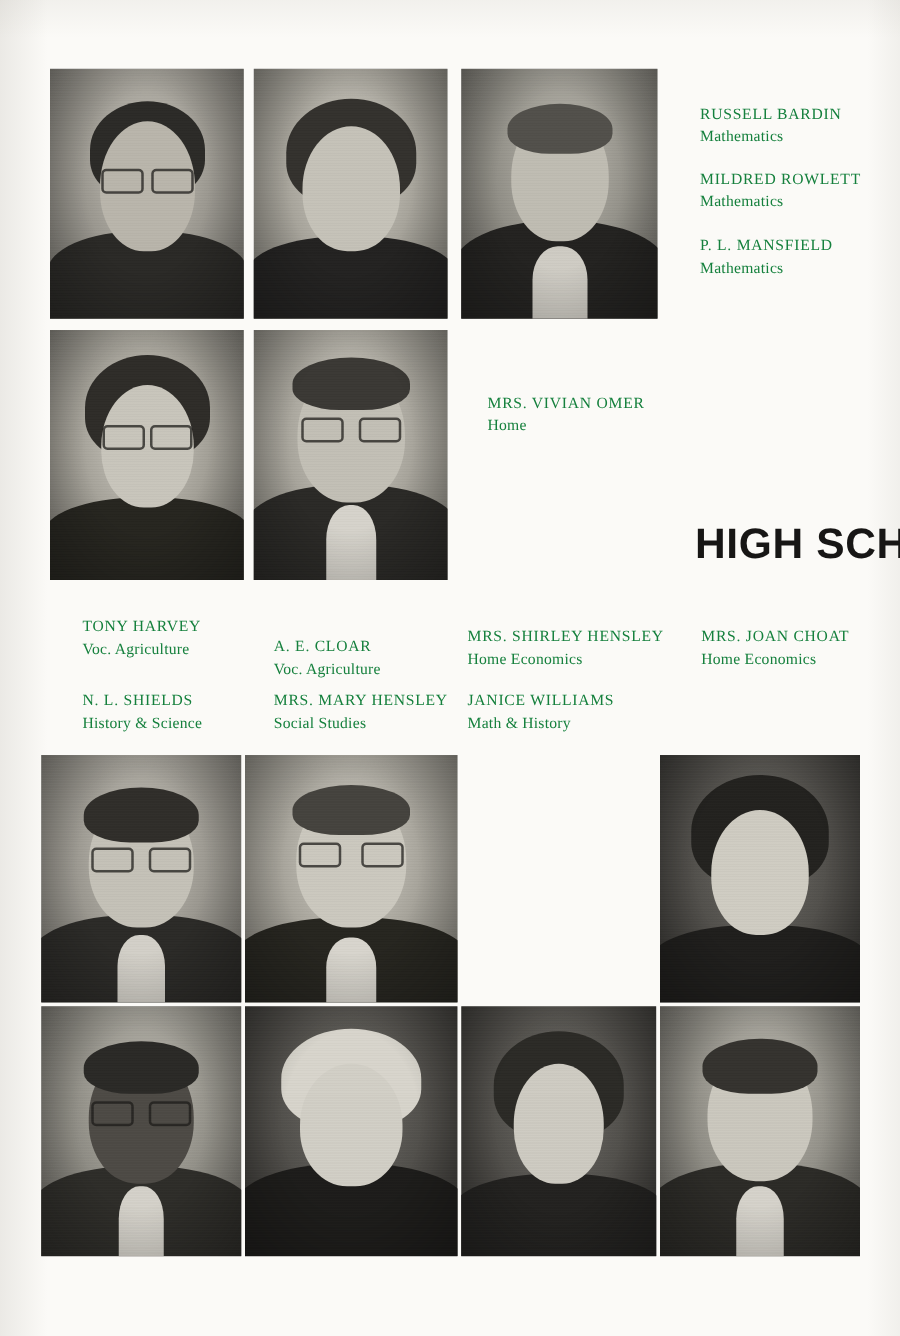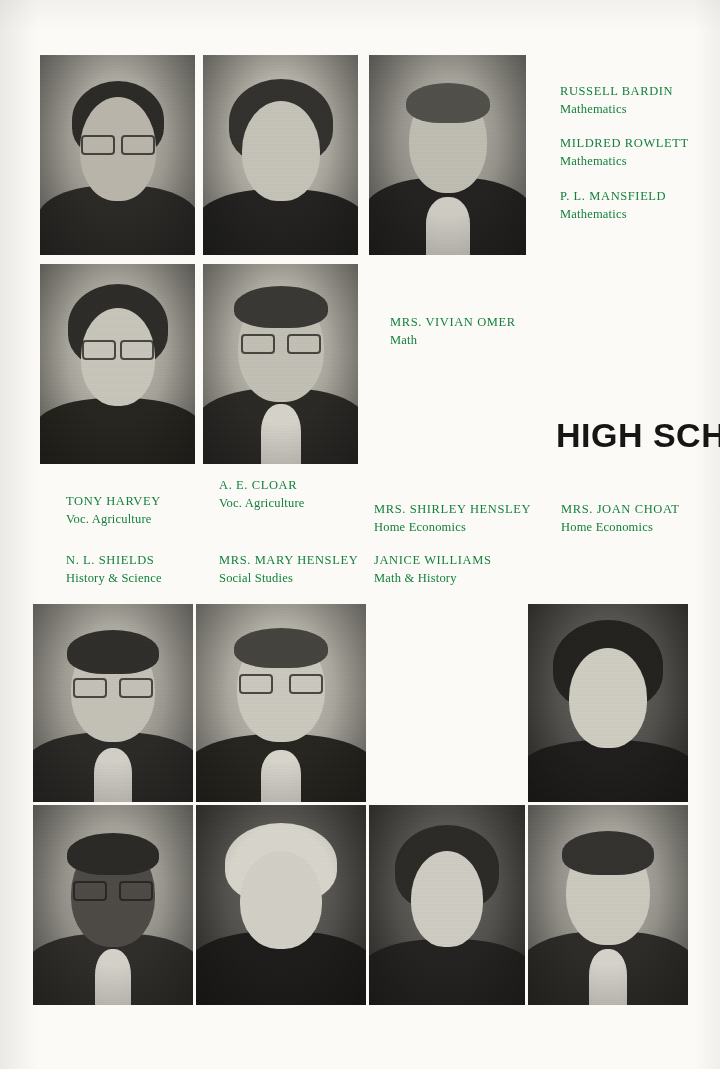"Math" div.cap-sub { text: Math -> Home }
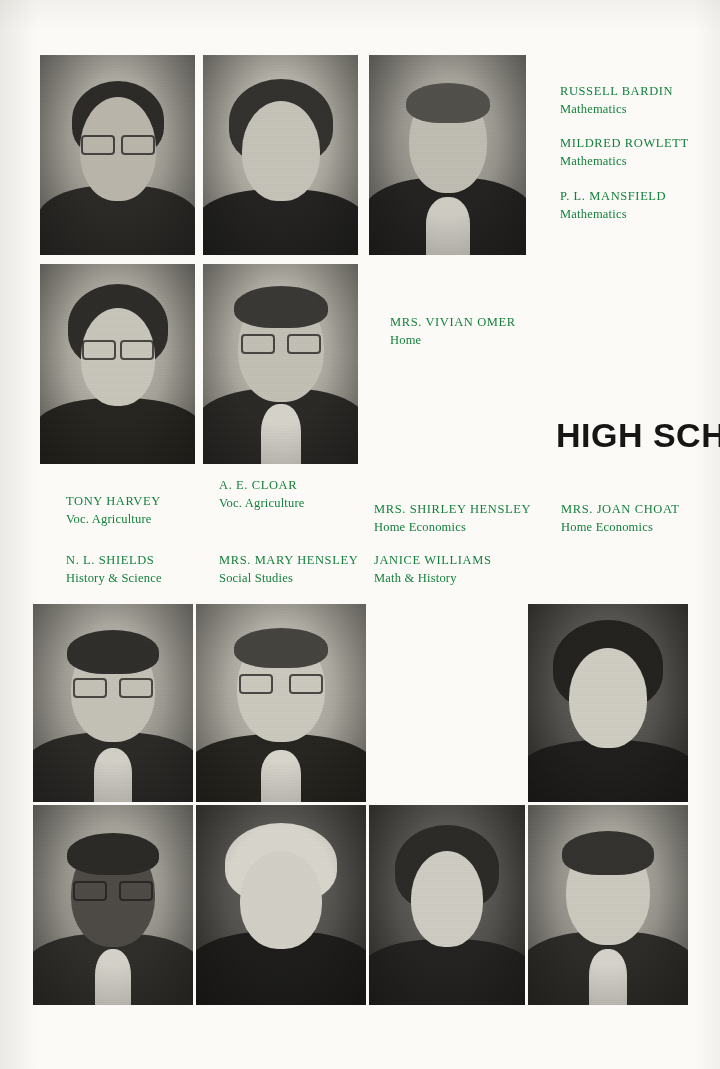"A. E. CLOAR" div.caption { top: 476px -> 508px }
